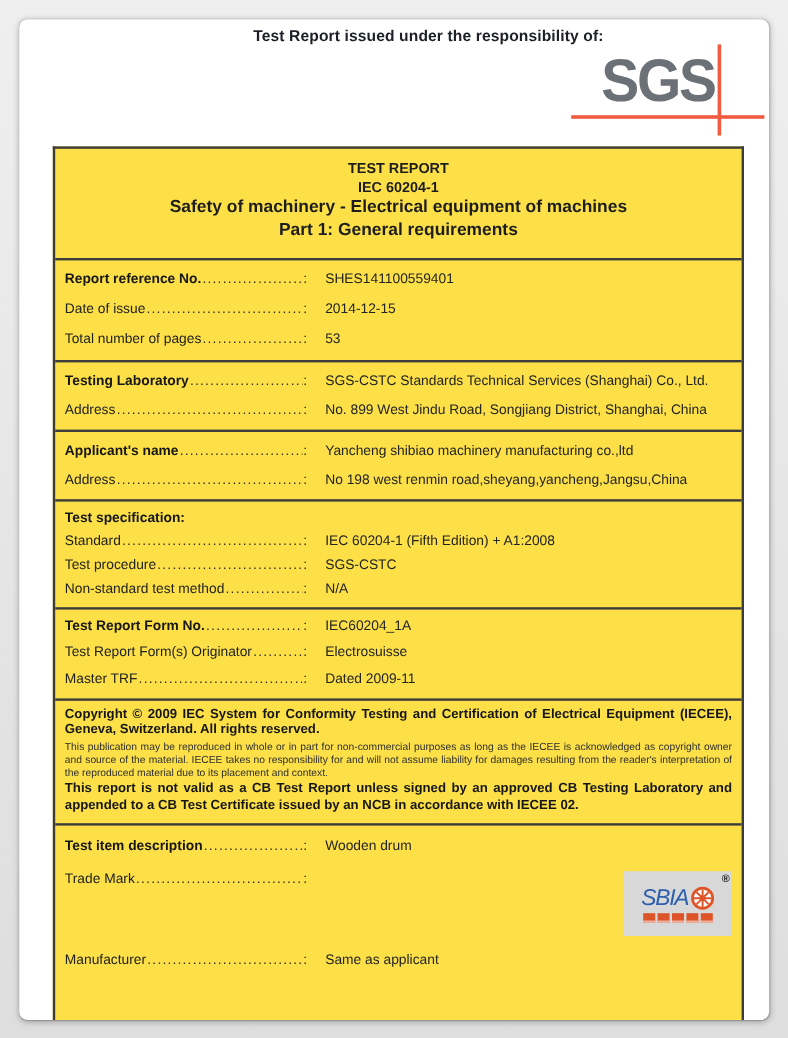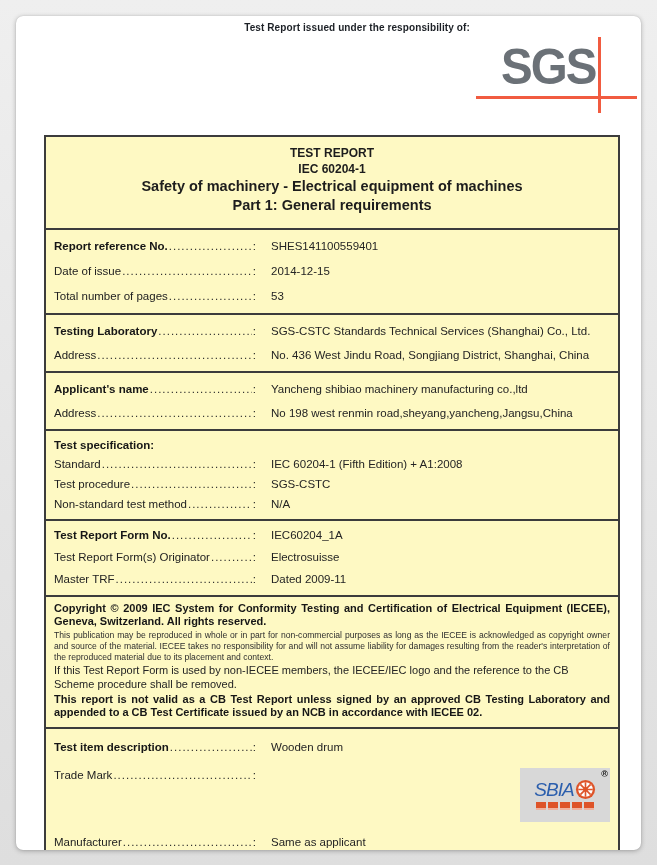"Test Report issued under the" .hdr { font-size: 10px -> 13px }
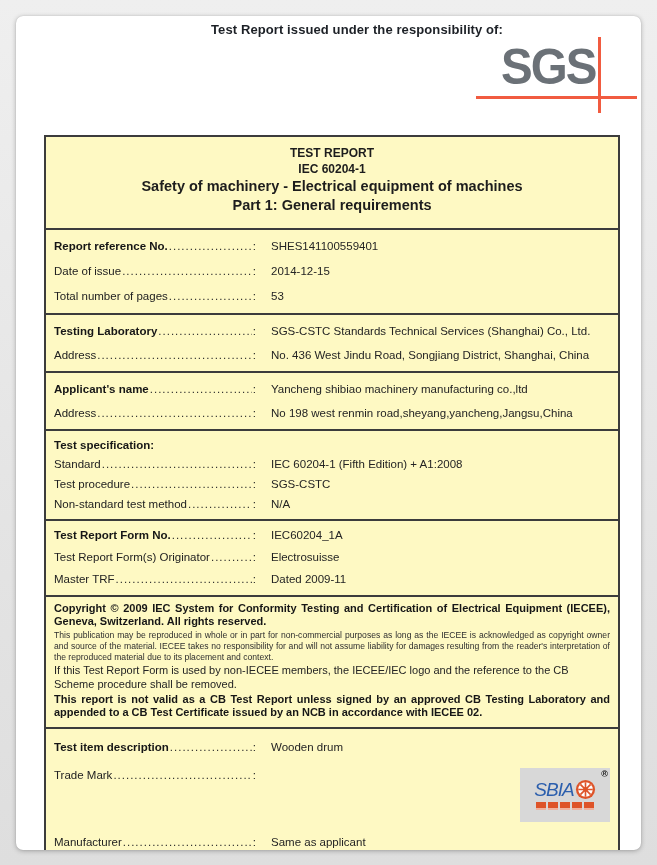"TEST REPORT" .tbl { background: #fef9c3 -> #fde047; top: 119px -> 106px }
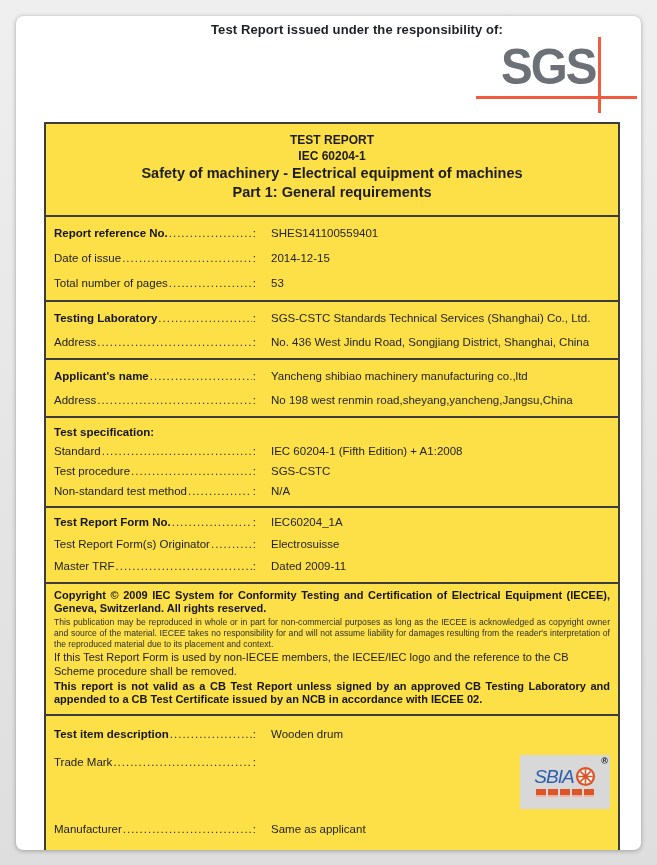"No. 436 West Jindu Road," span.val { text: 436 -> 899 }
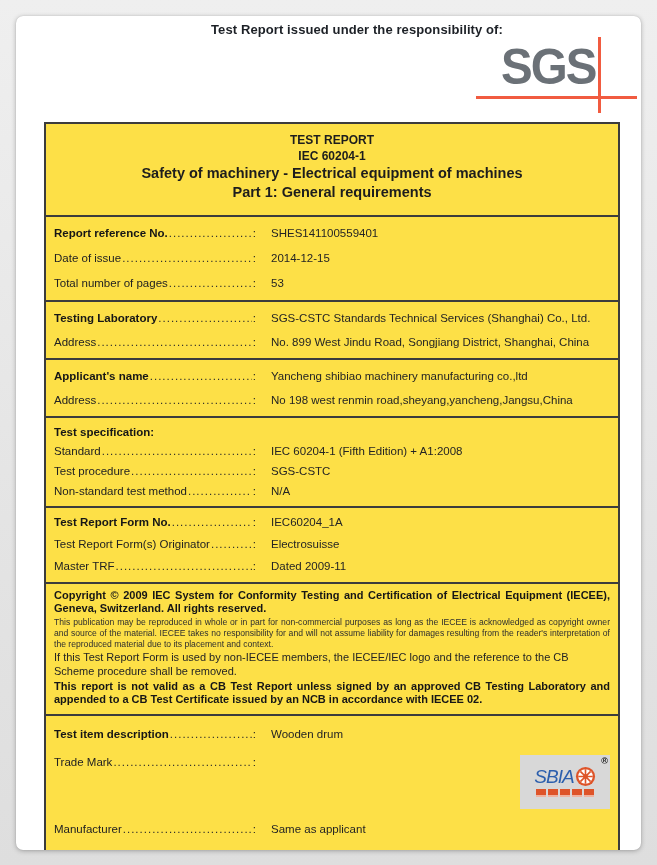"If this Test Report Form" p.cp3 { html: <p>If this Test Report Form is used by non-IECEE members, the IECEE/IEC logo and the reference to the CB Scheme procedure shall be removed.</p> -> none }
